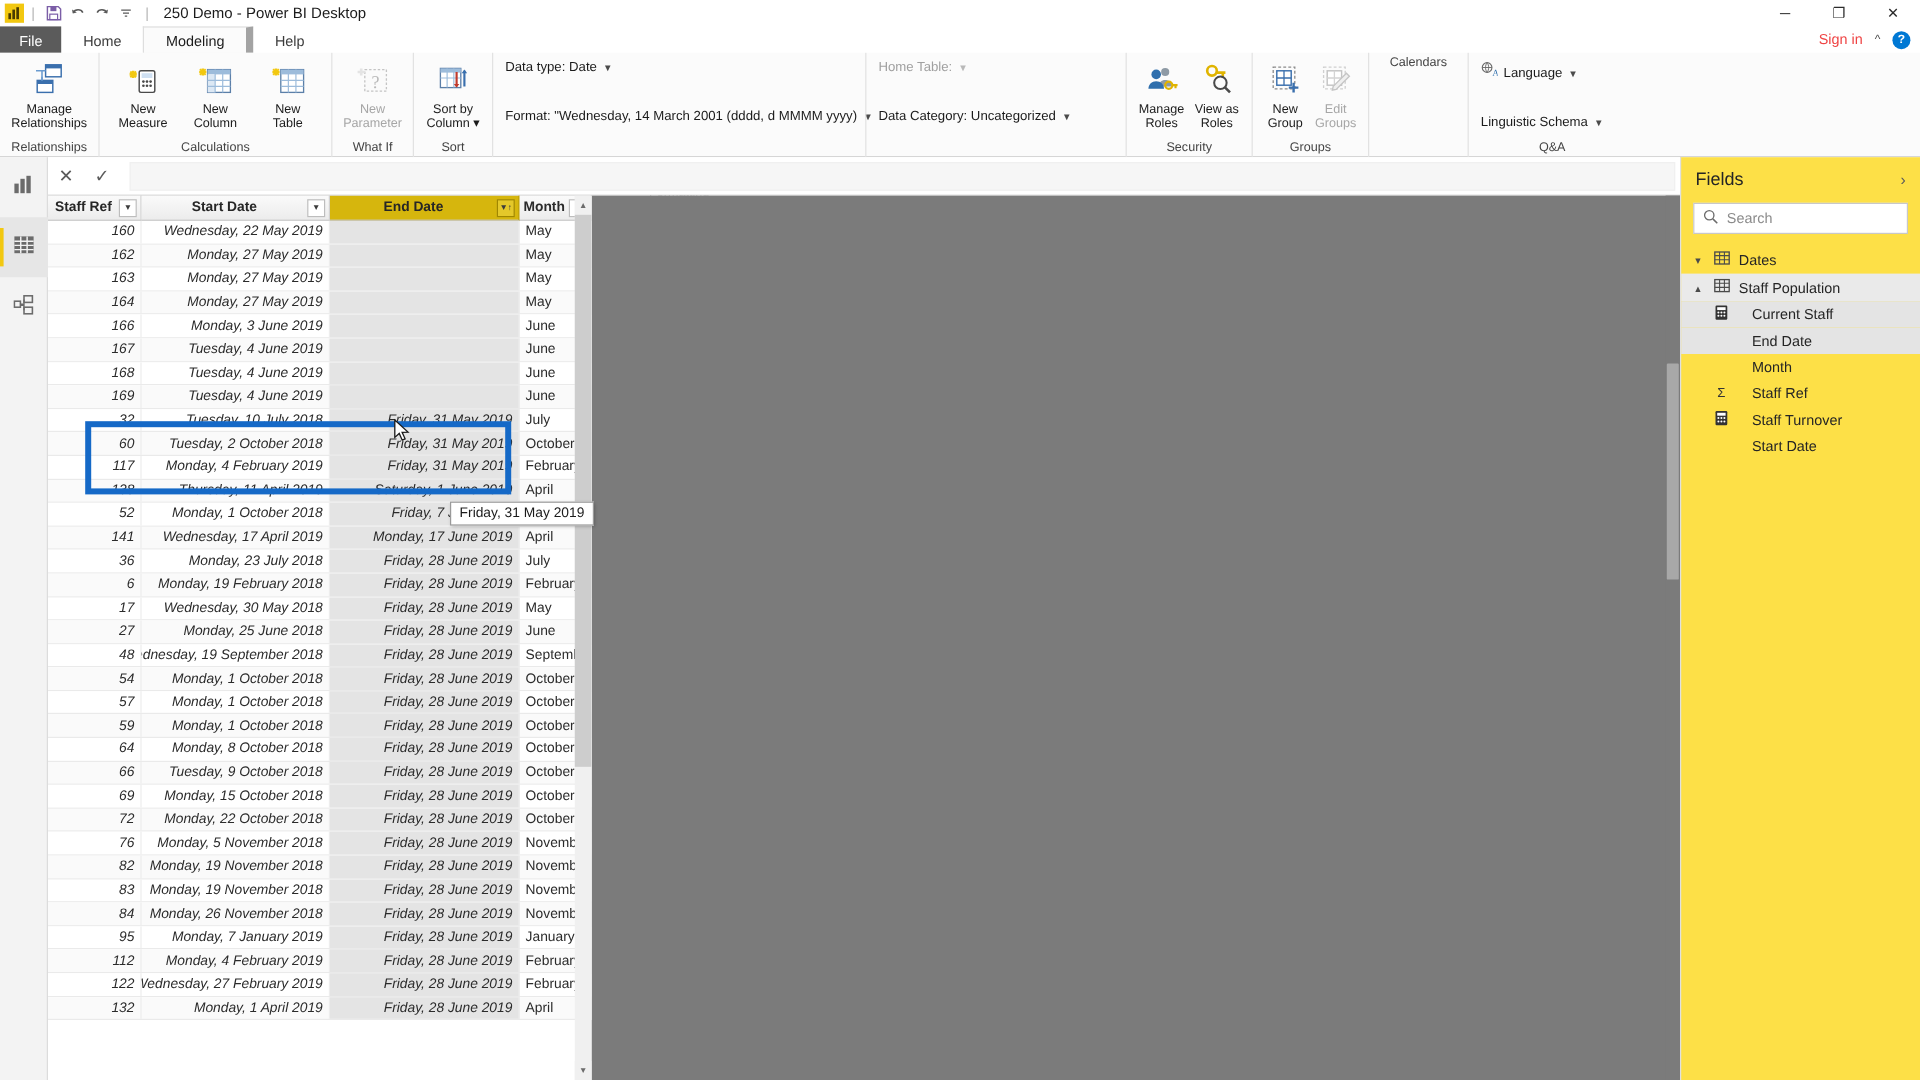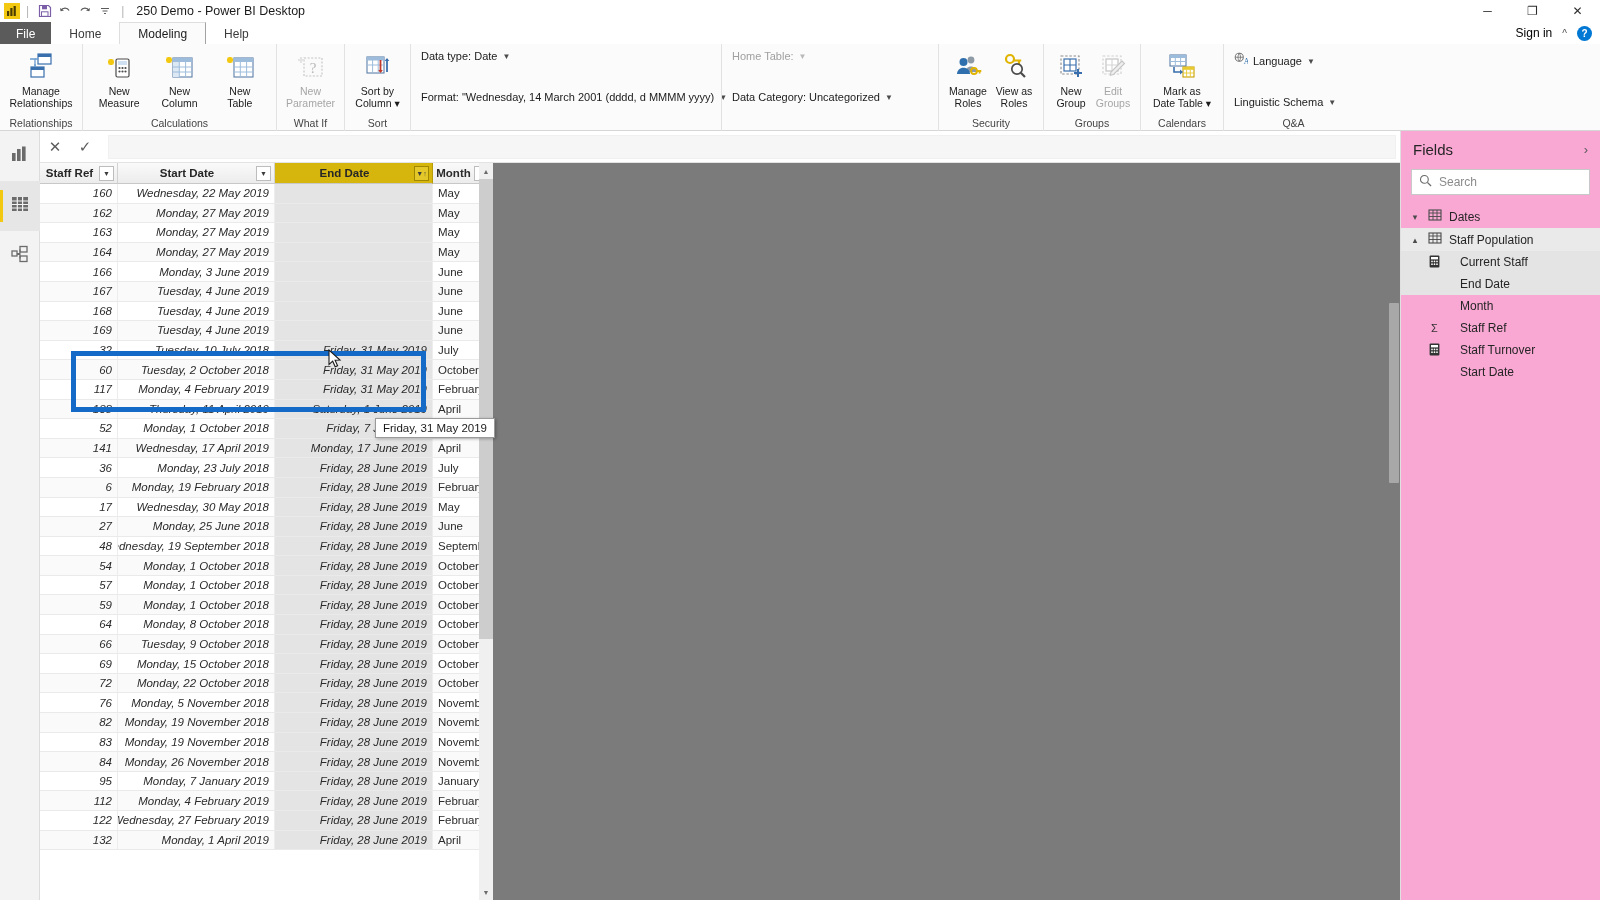"Modeling" .rtab.active { border-right: 1px solid #a3a3a3 -> 6px solid #a3a3a3 }
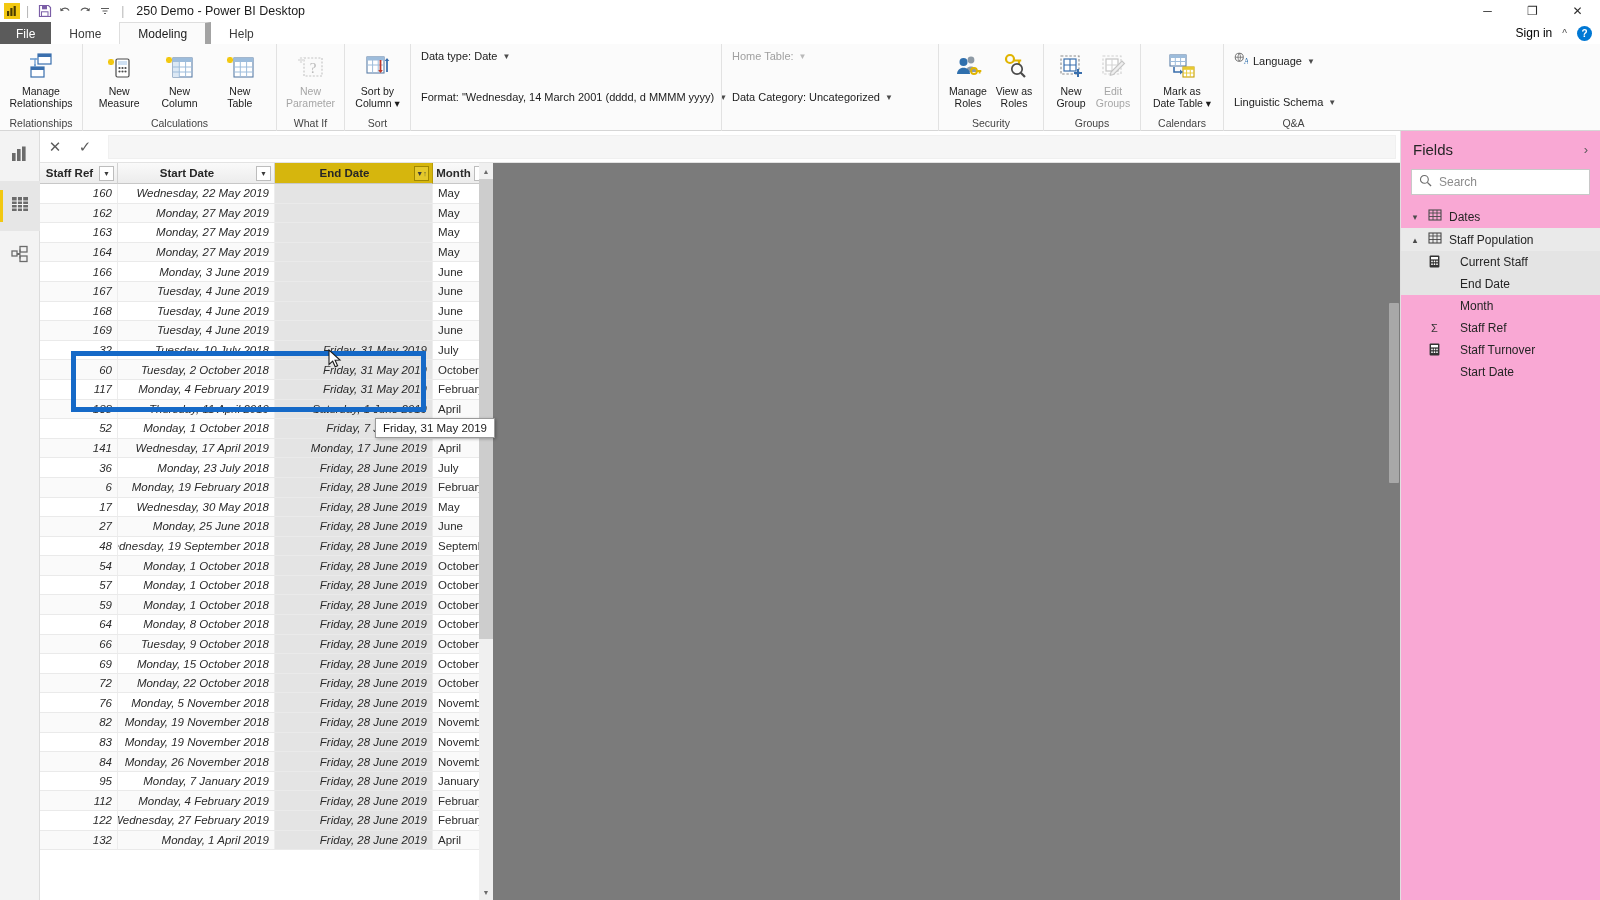"Sign in" .signin { color: #000000 -> #ef4444 }
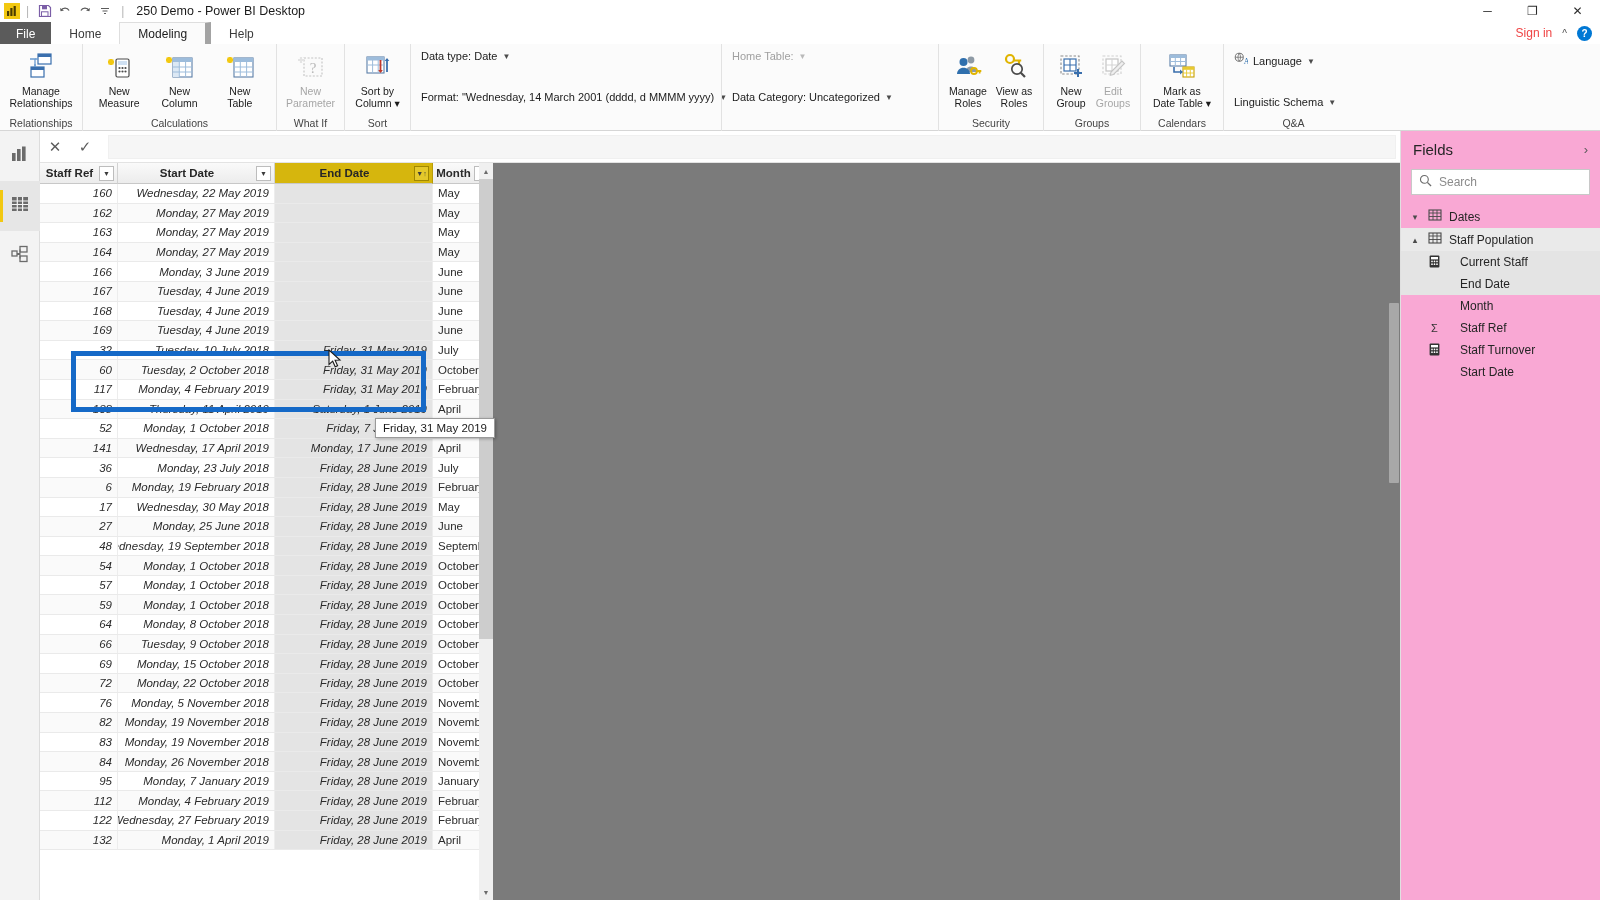"Mark as" div.rgroup-body { html: <div> <div> <span> <svg> <rect></rect> <rect></rect> <path></path> <rect></rect> <rect></rect> <path></path> <path></path> <path></path> </svg> </span> <span>Mark as Date Table ▾</span> </div> </div> -> none }
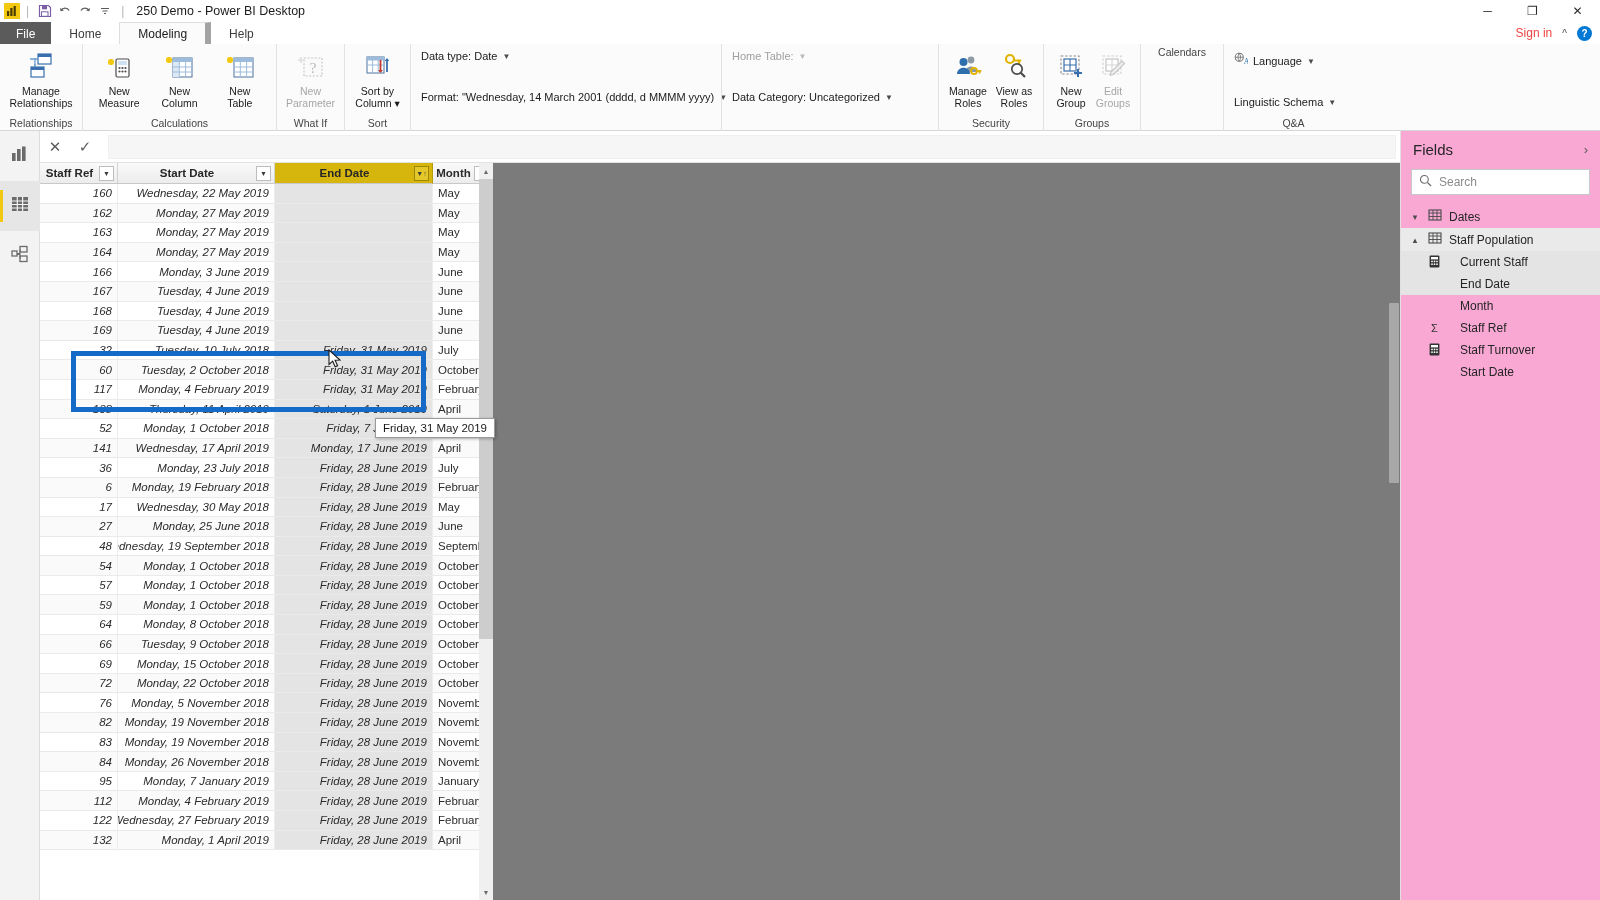"Fields" .fields { background: #f9a8d4 -> #fde047 }
